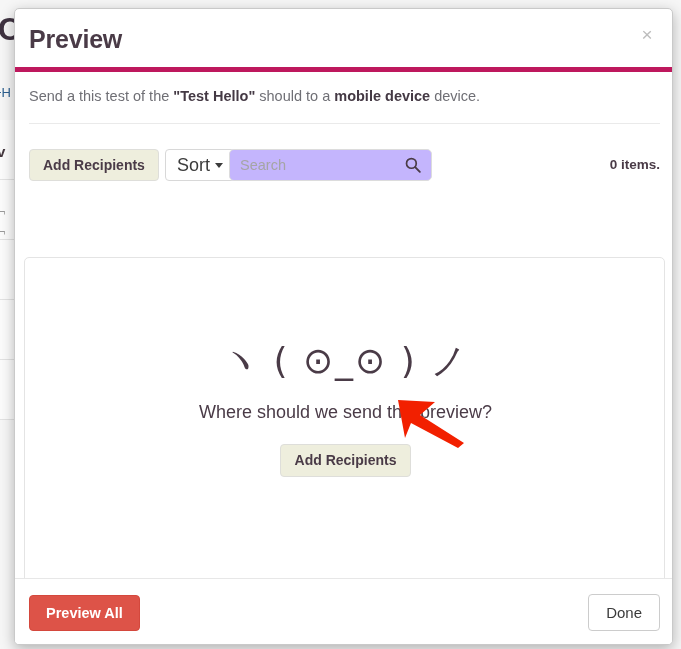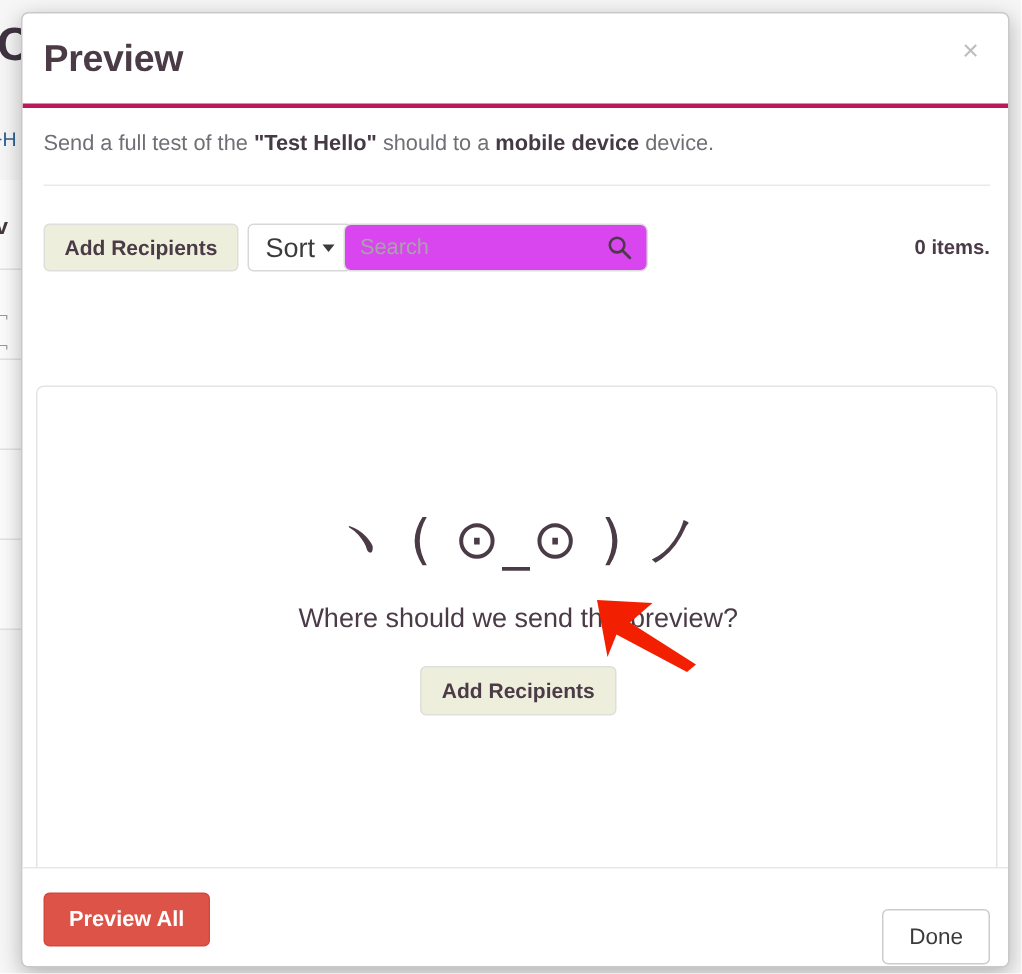"Preview" #modal-header { border-bottom: 3px solid #be185d -> 5px solid #be185d }
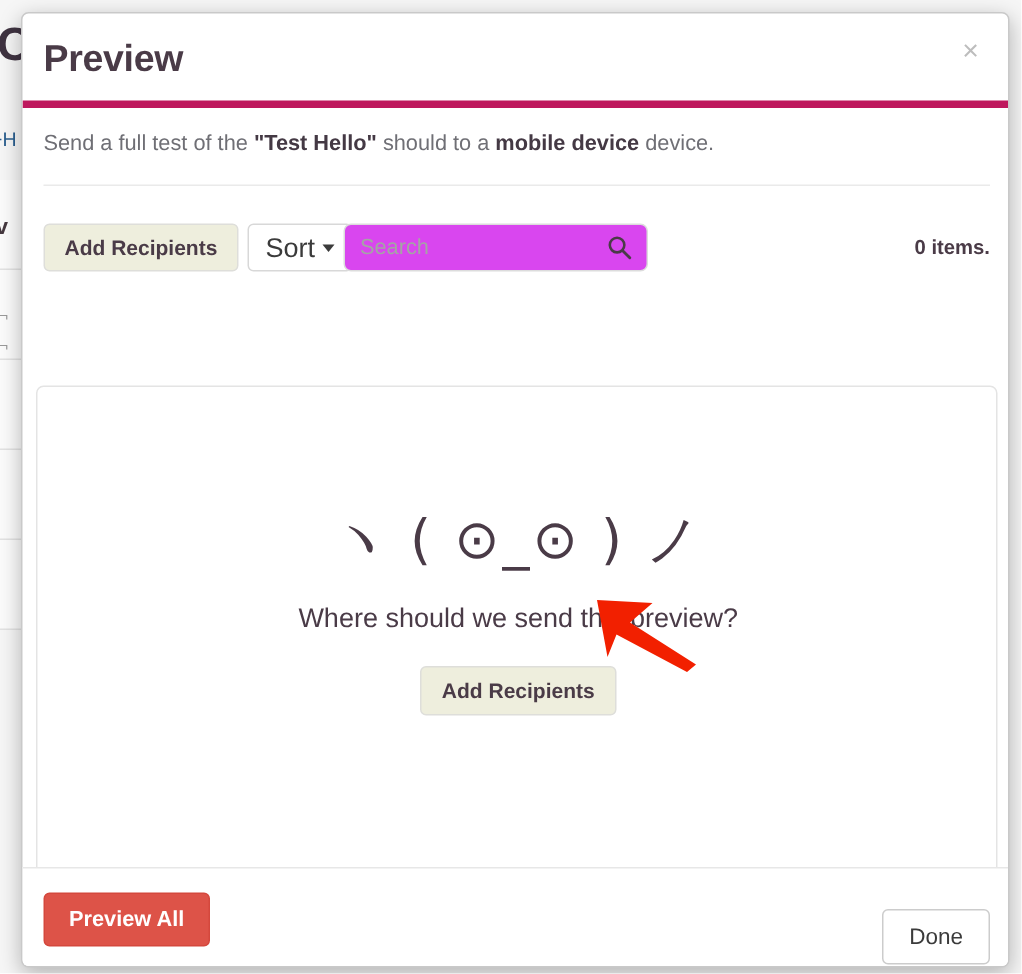"Send a full test of" span { text: full -> this }
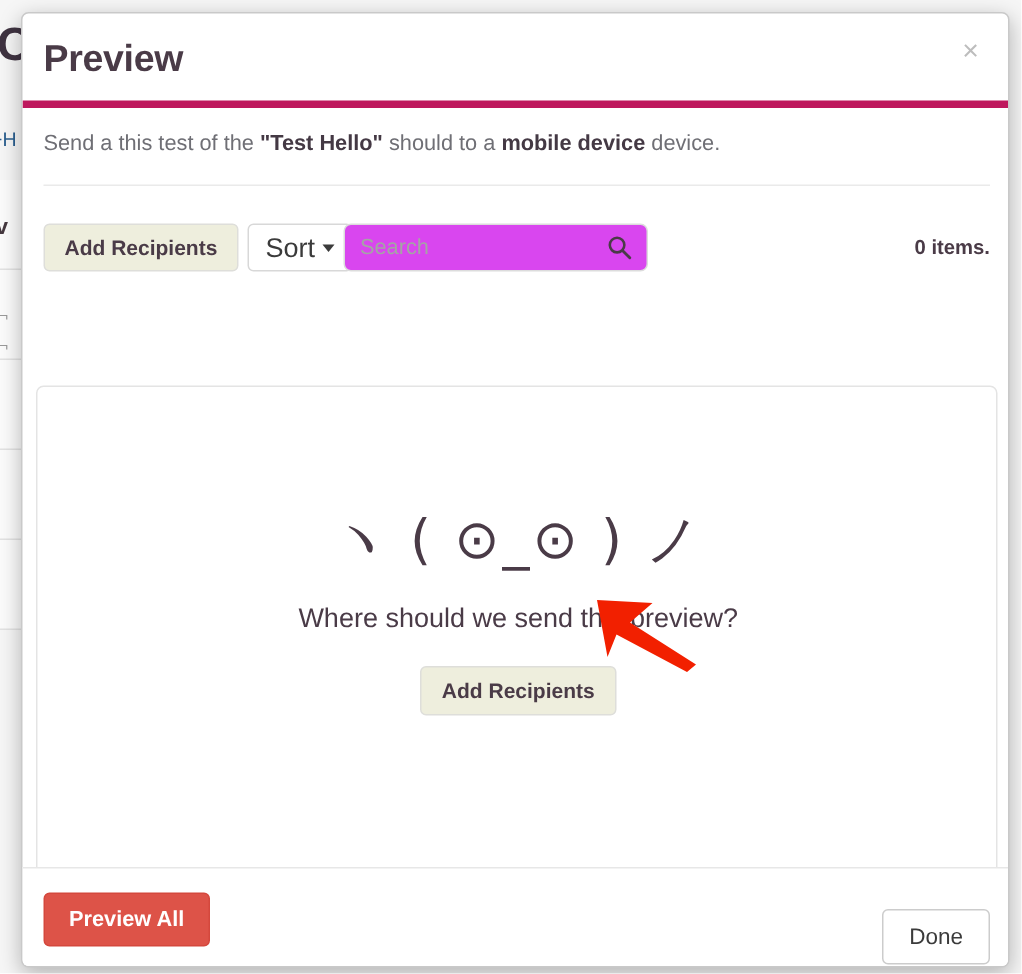"Search" #search-wrap { background: #d946ef -> #c4b5fd }
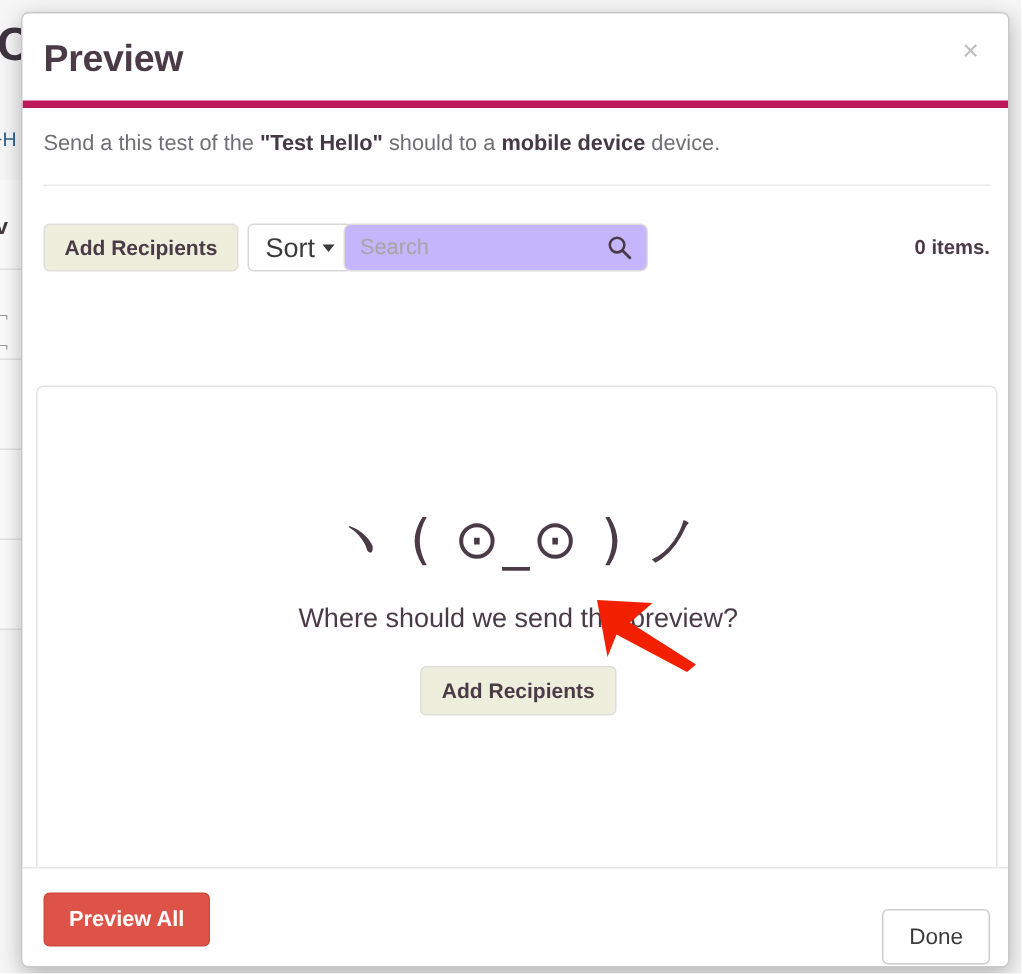"Done" #done-button { margin-top: 12px -> none }
